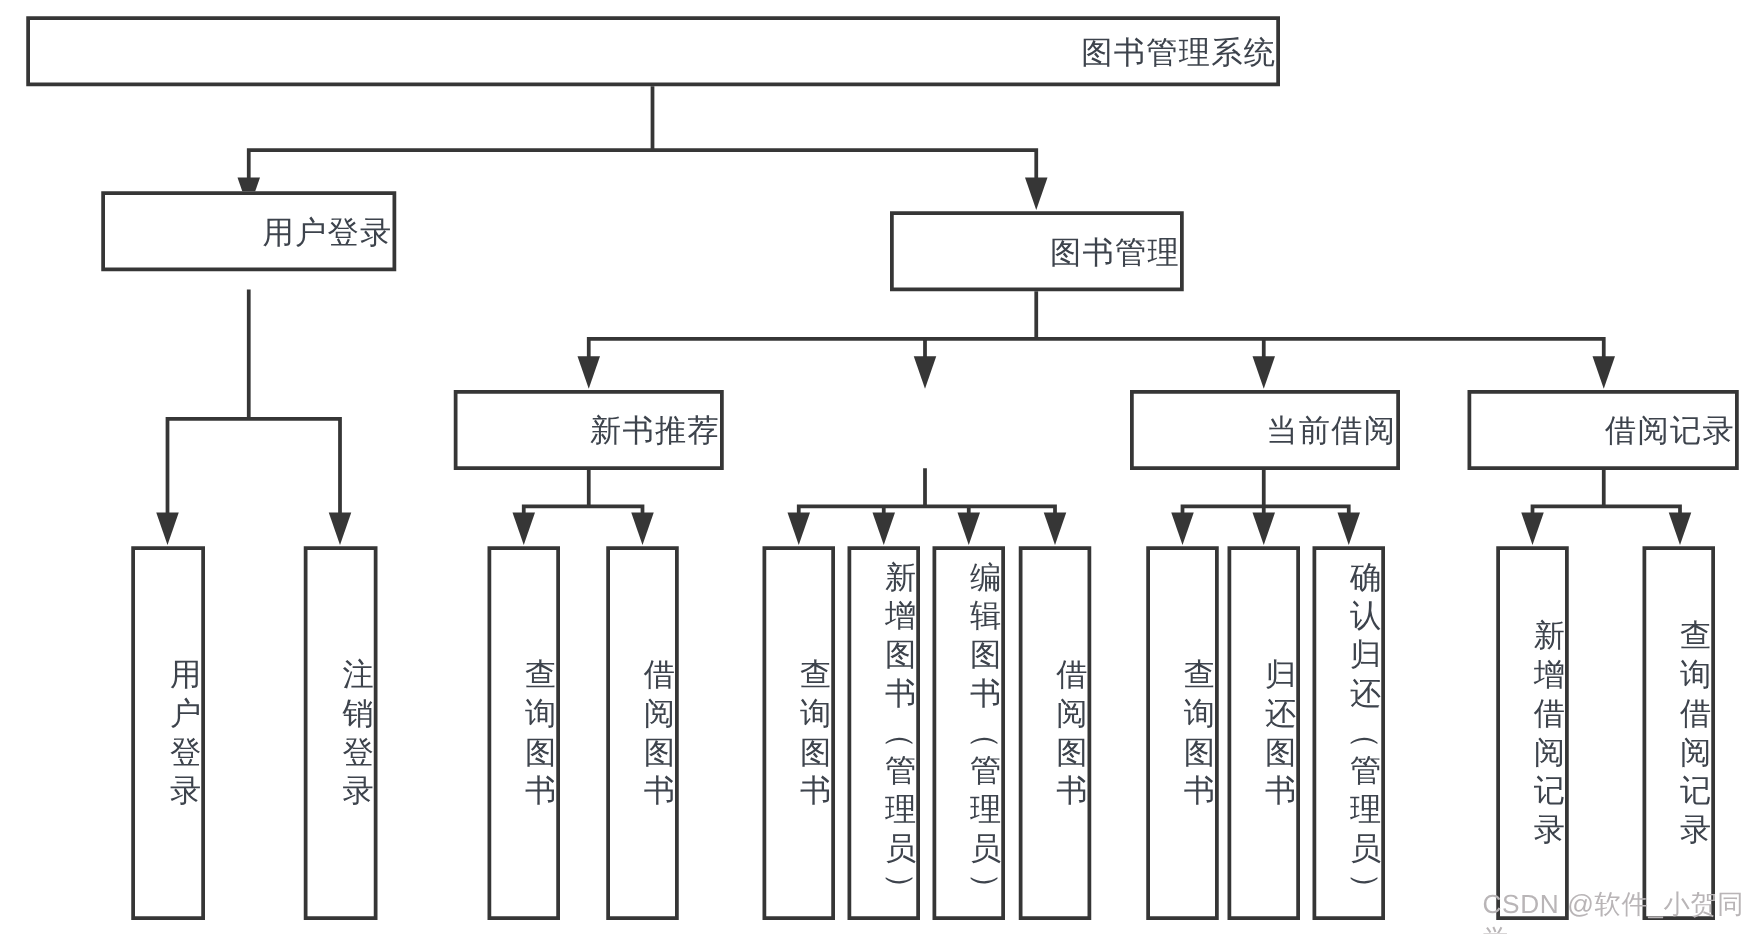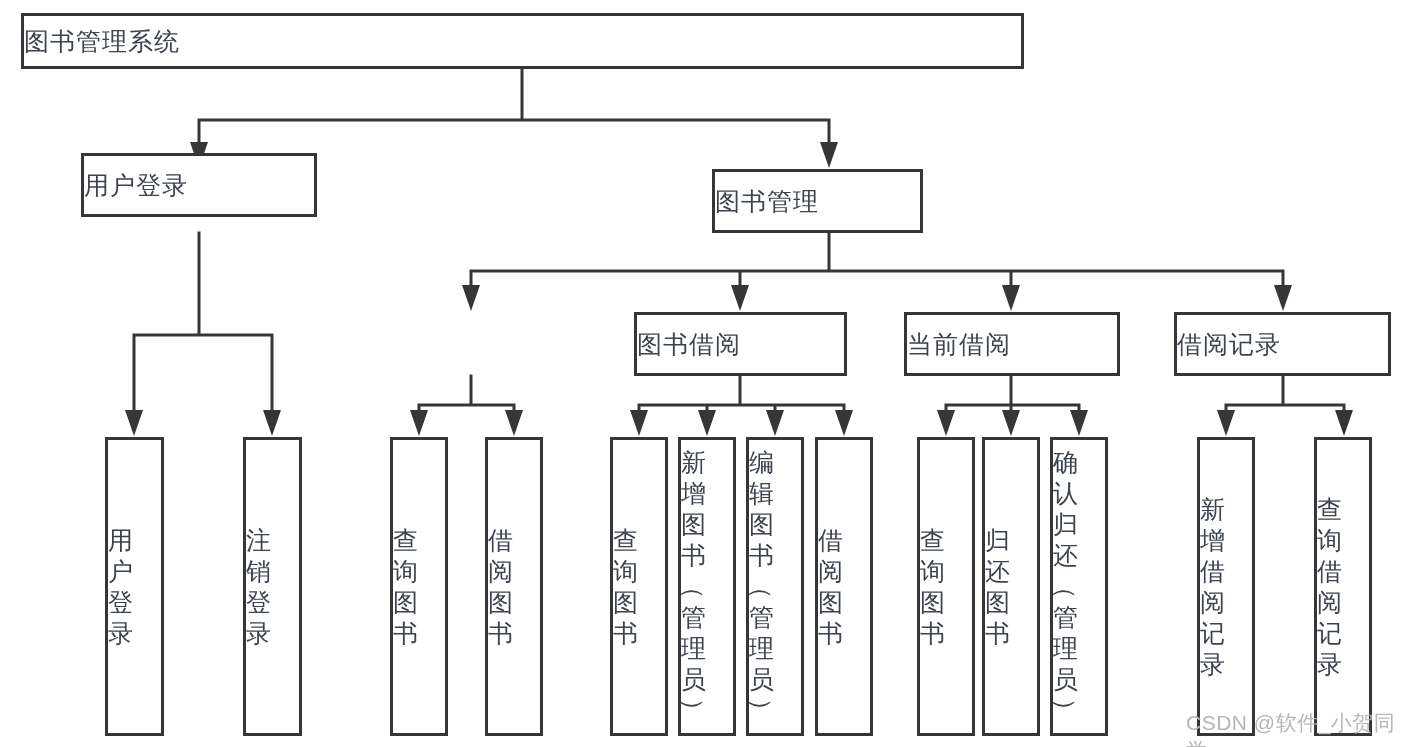"图书管理系统" .node { justify-content: flex-start -> flex-end }
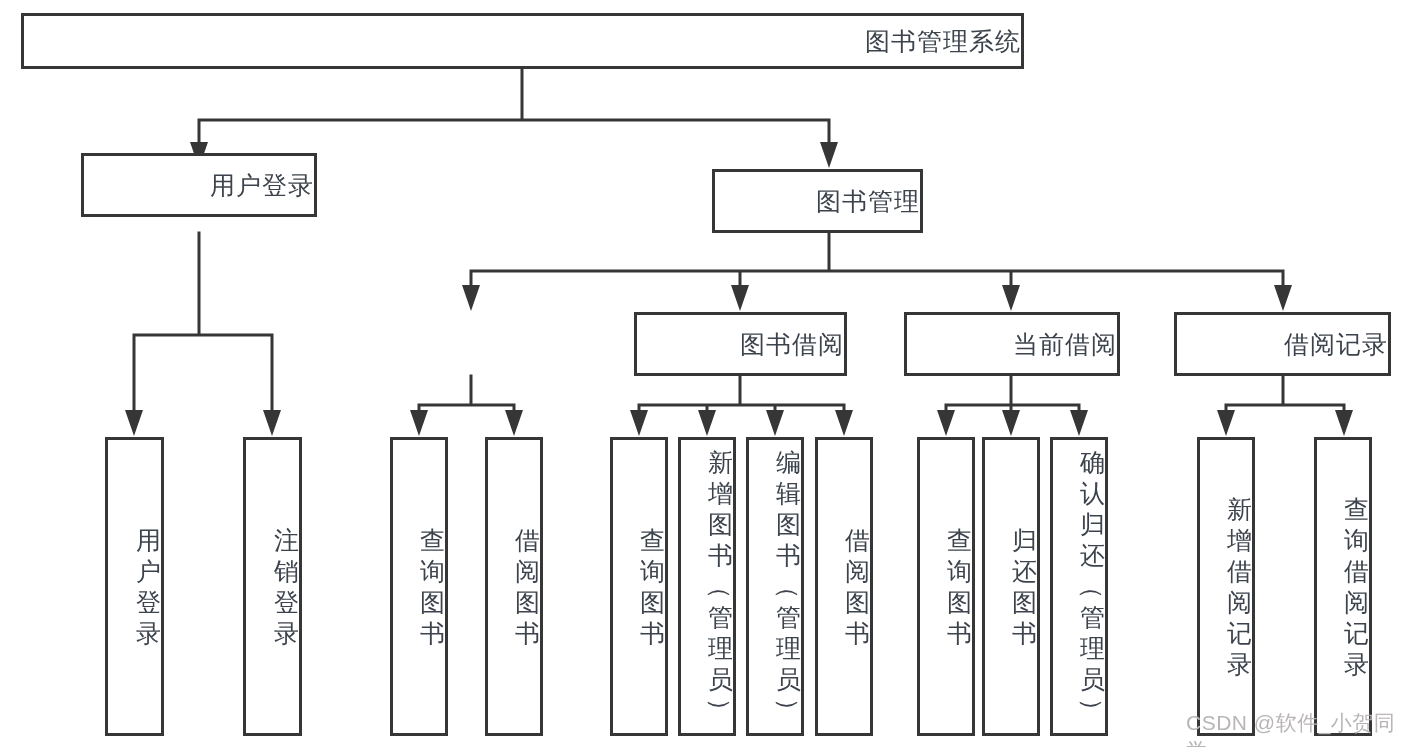"图书管理" div.node { width: 211px -> 235px }
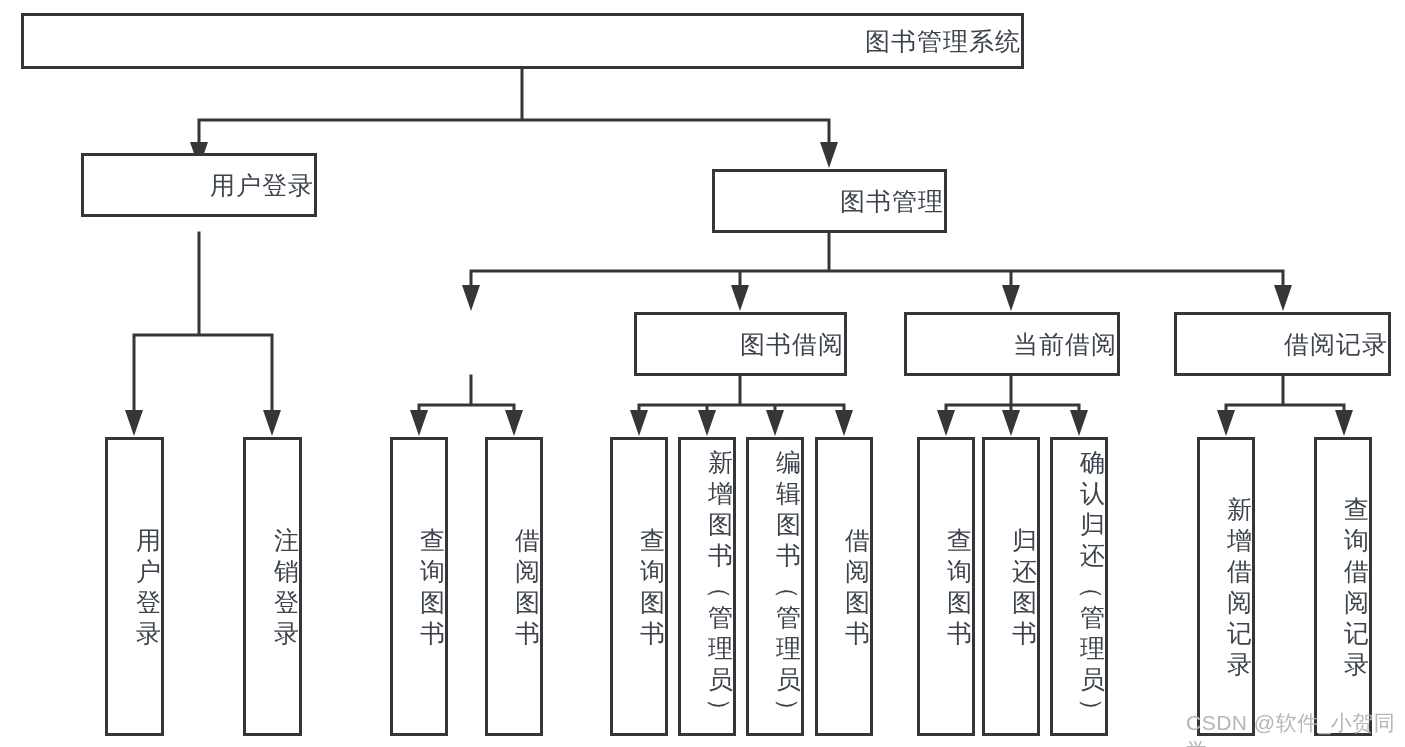"新书推荐" div.node { html: none -> <div> <span>新书推荐</span> </div> }
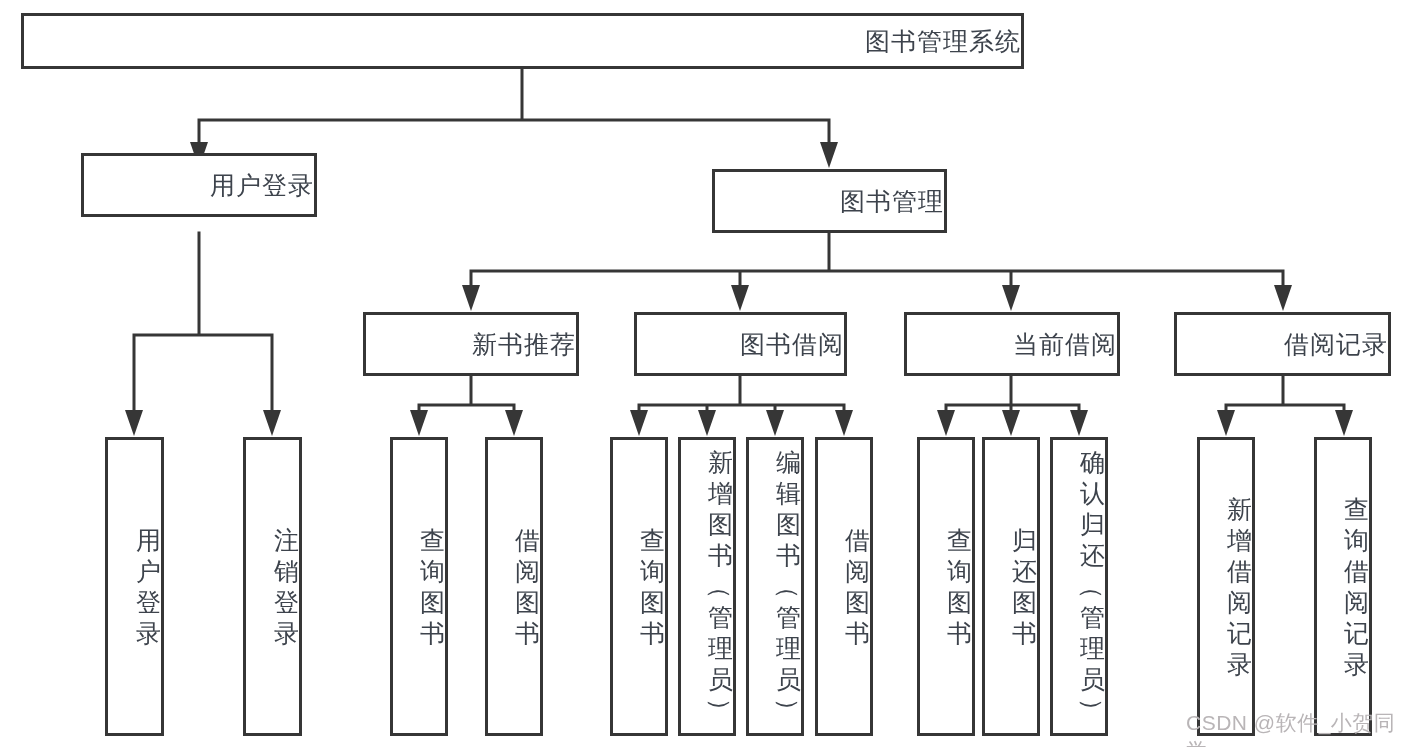"图书借阅" div.node { html: <div> <span>图书借阅</span> </div> -> none }
